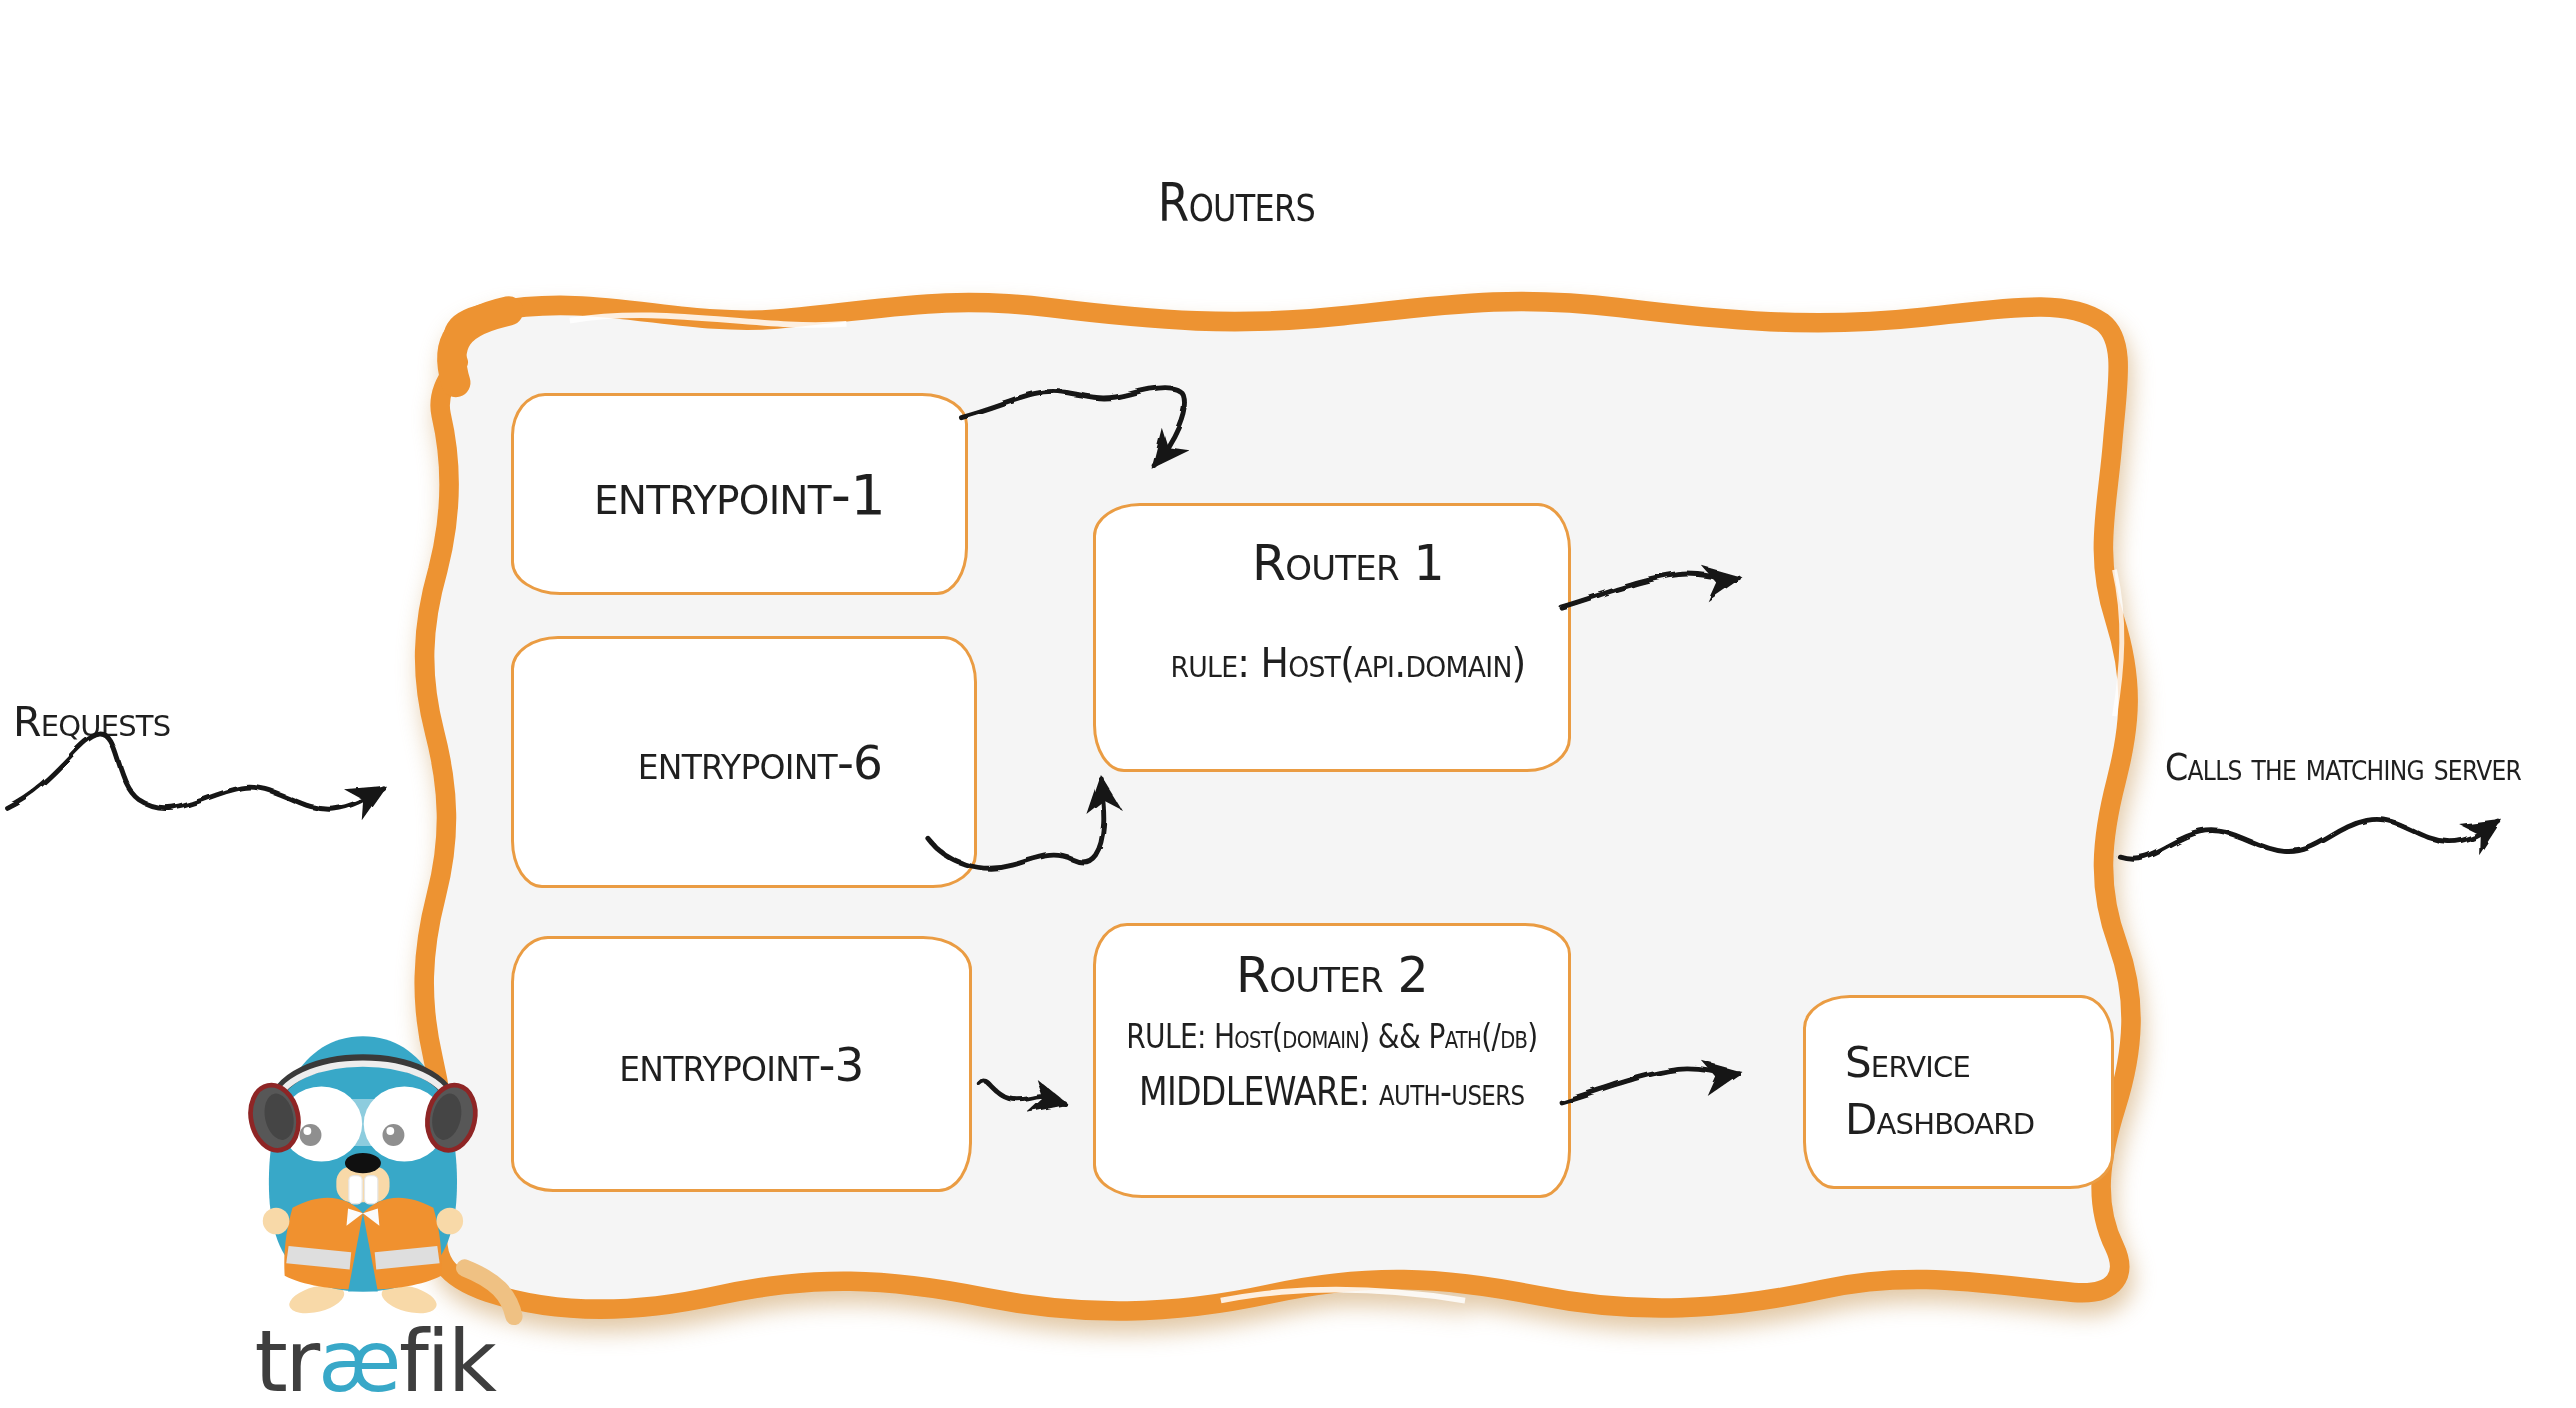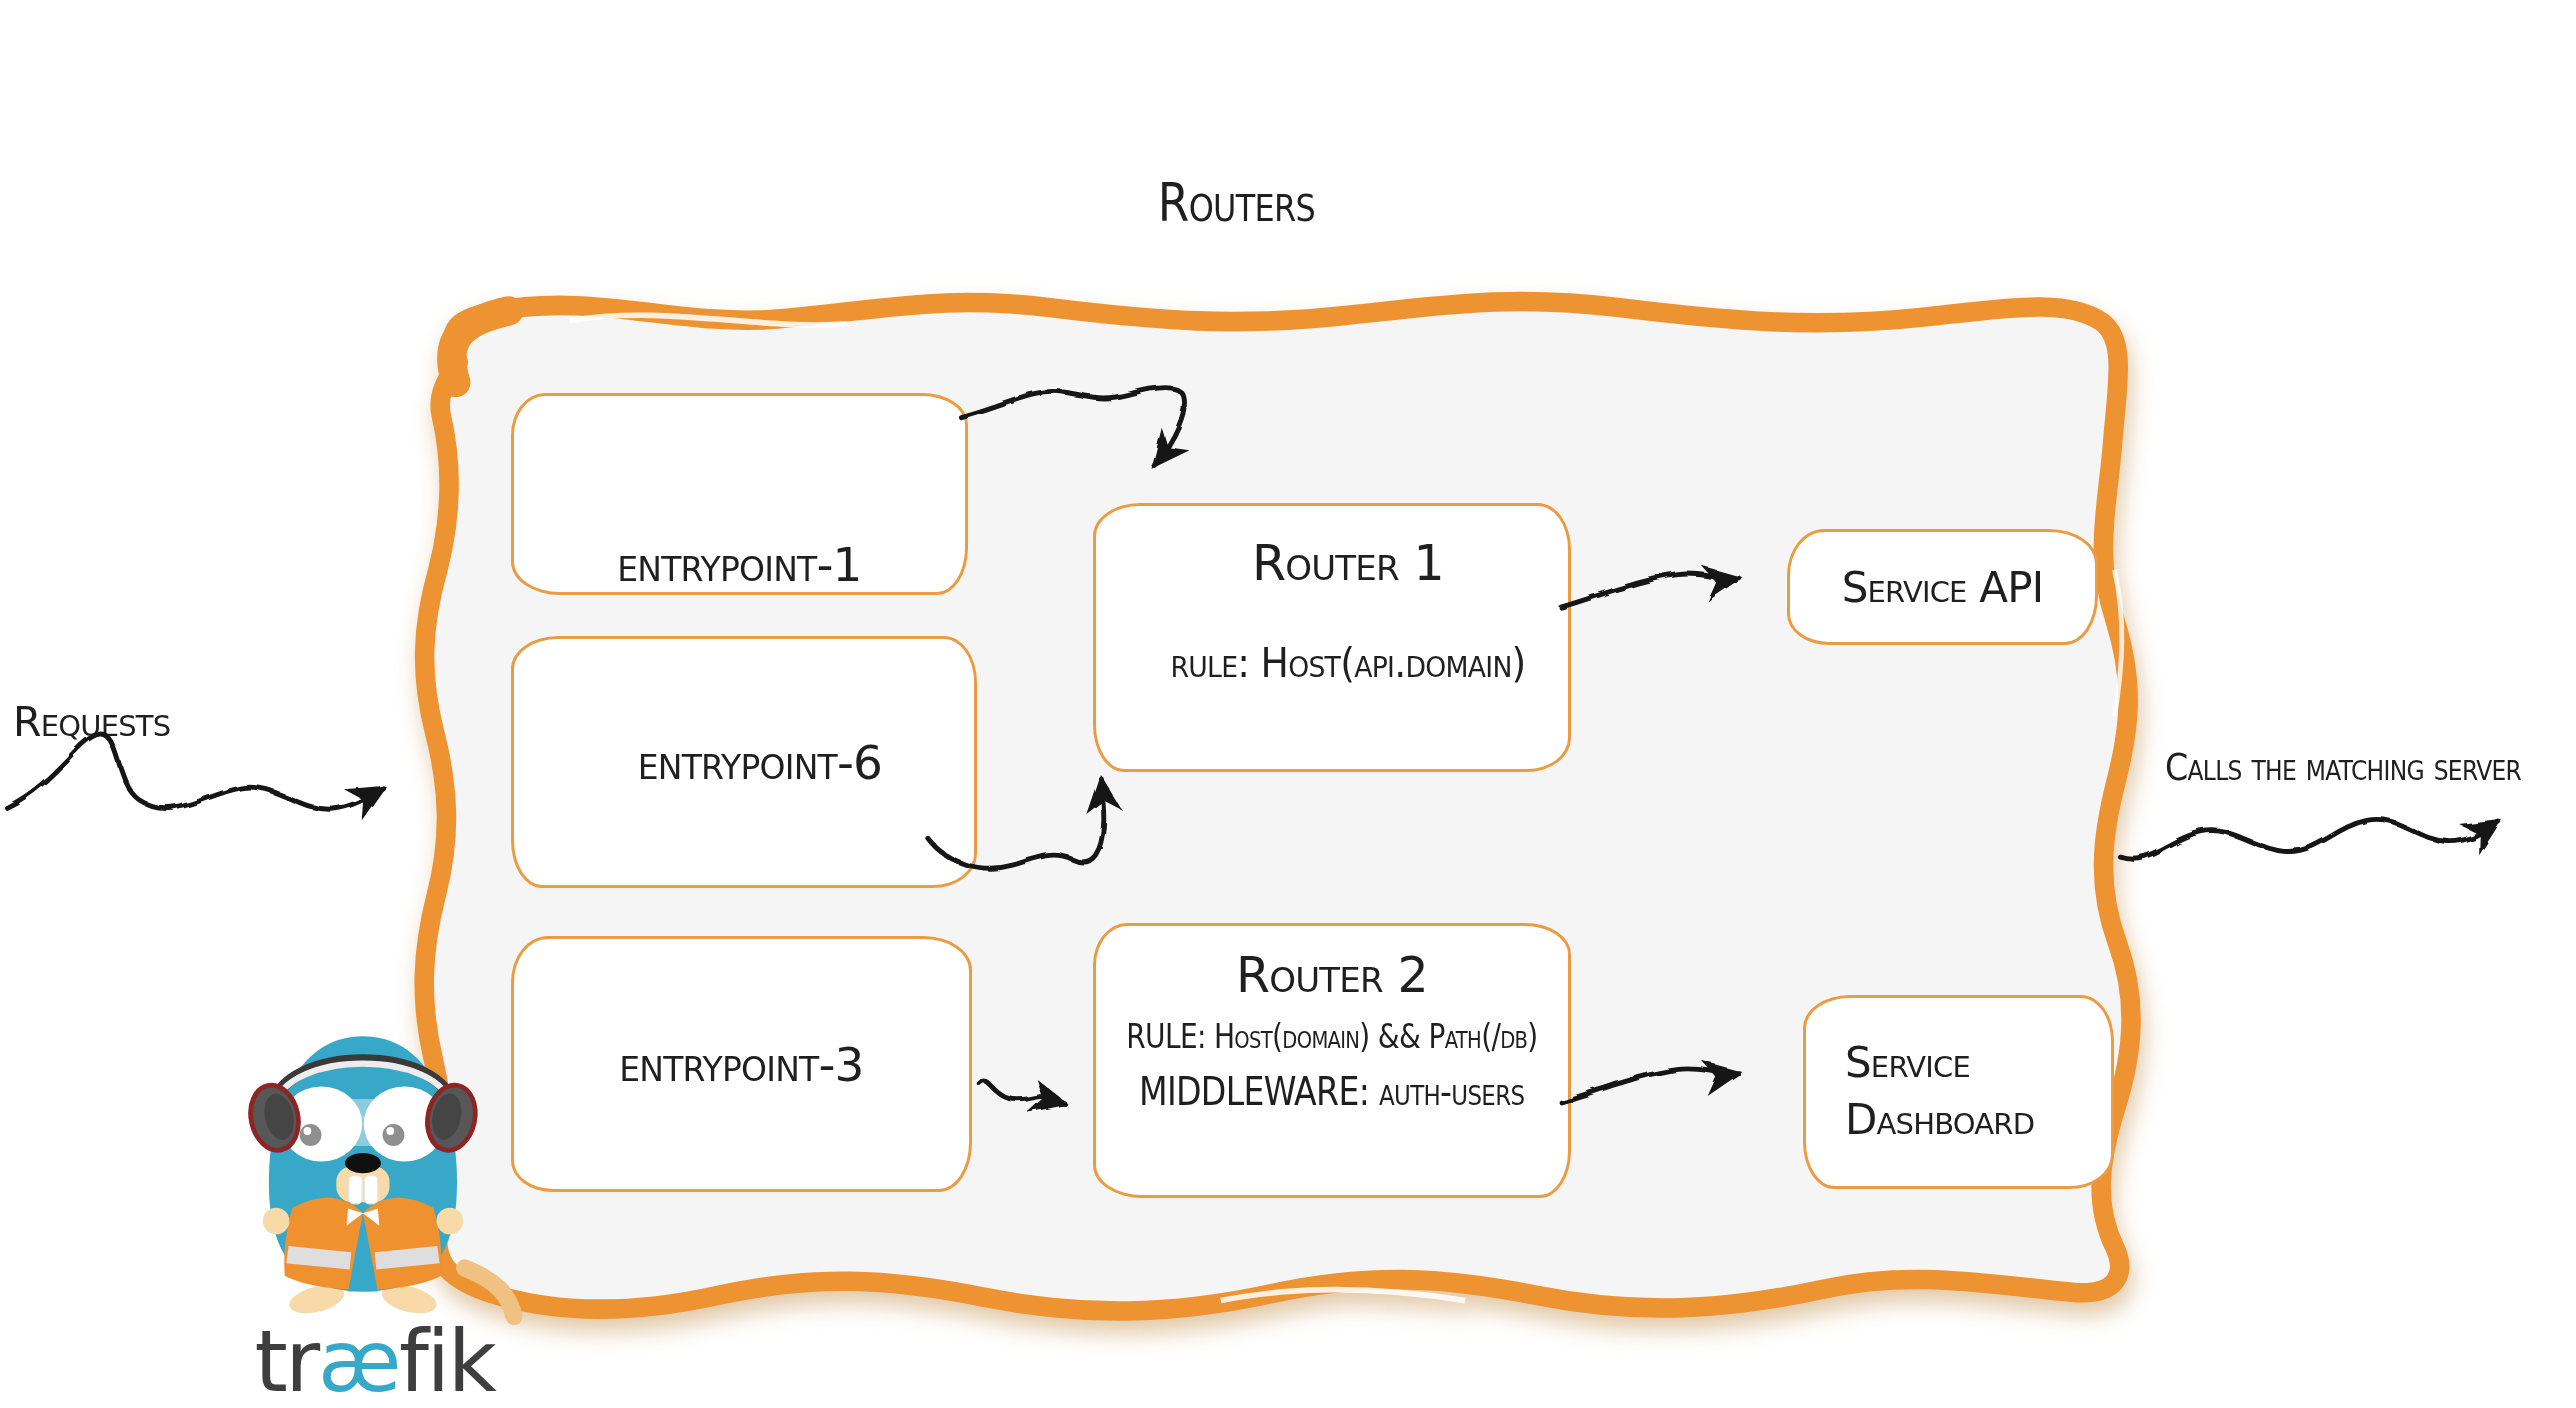"entrypoint-1" .ep1 { font-size: 47px -> 56px; justify-content: flex-end -> none }
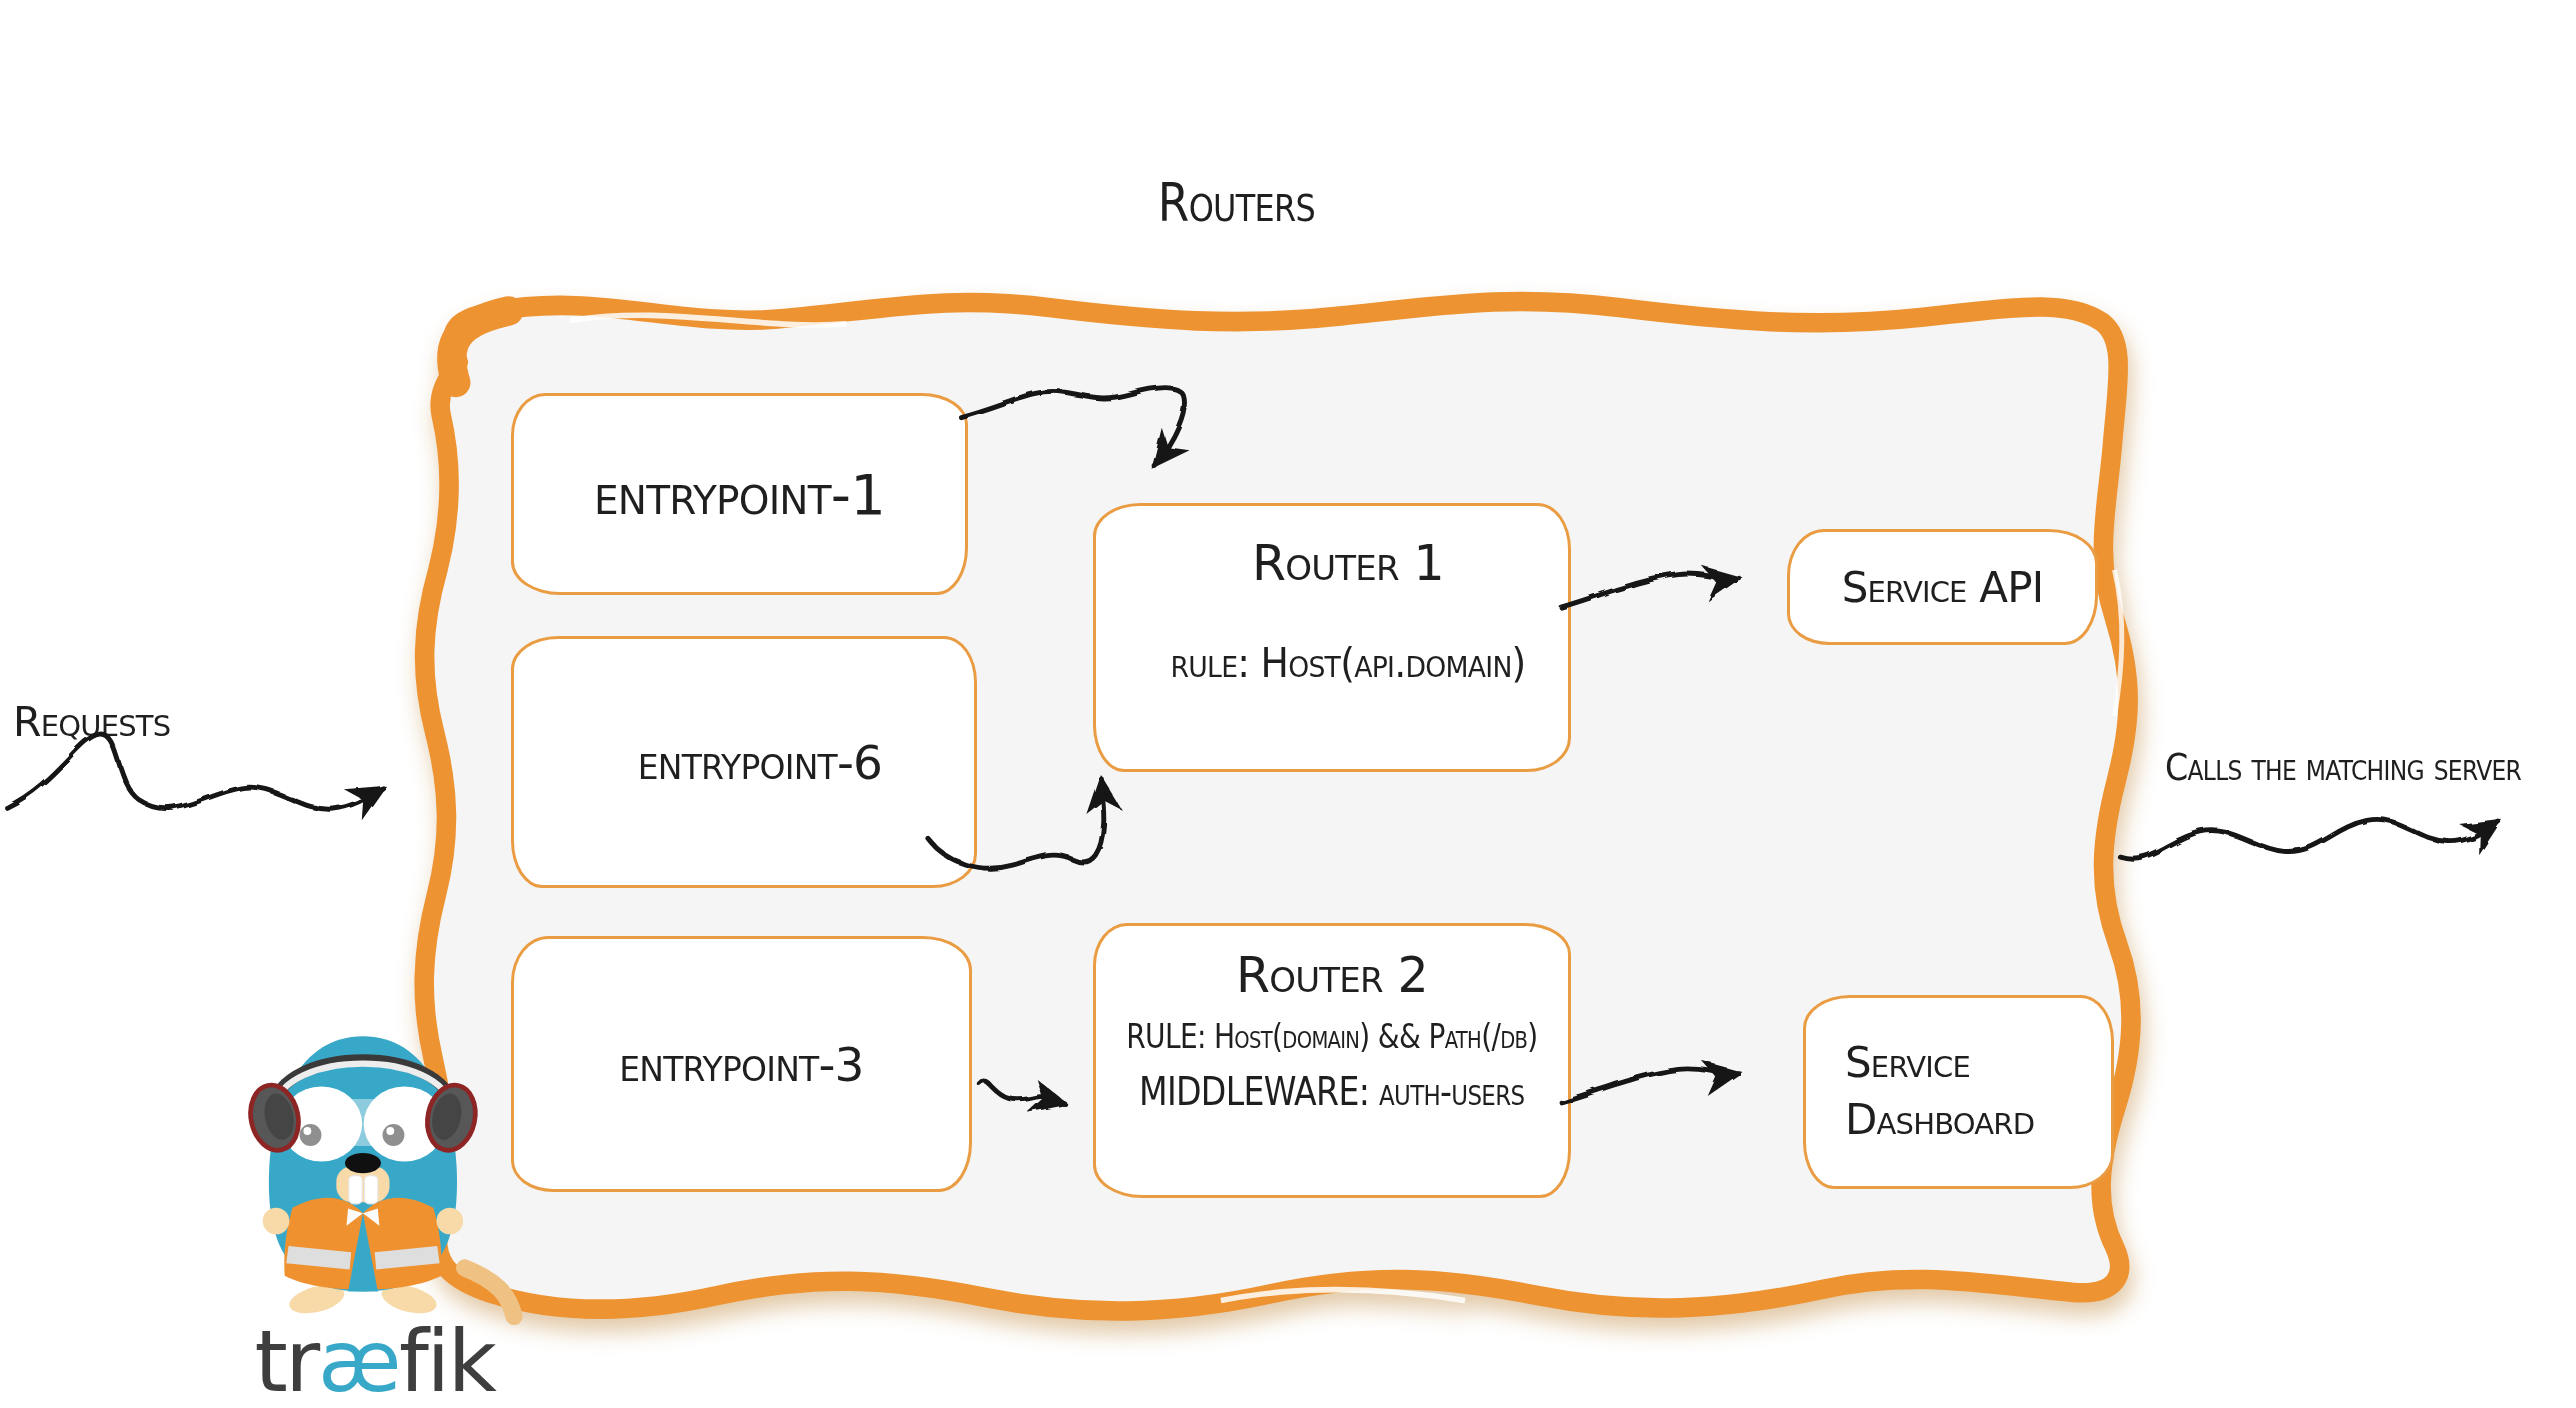"Service API" div.node { html: <div> <span>Service API</span> </div> -> none }
